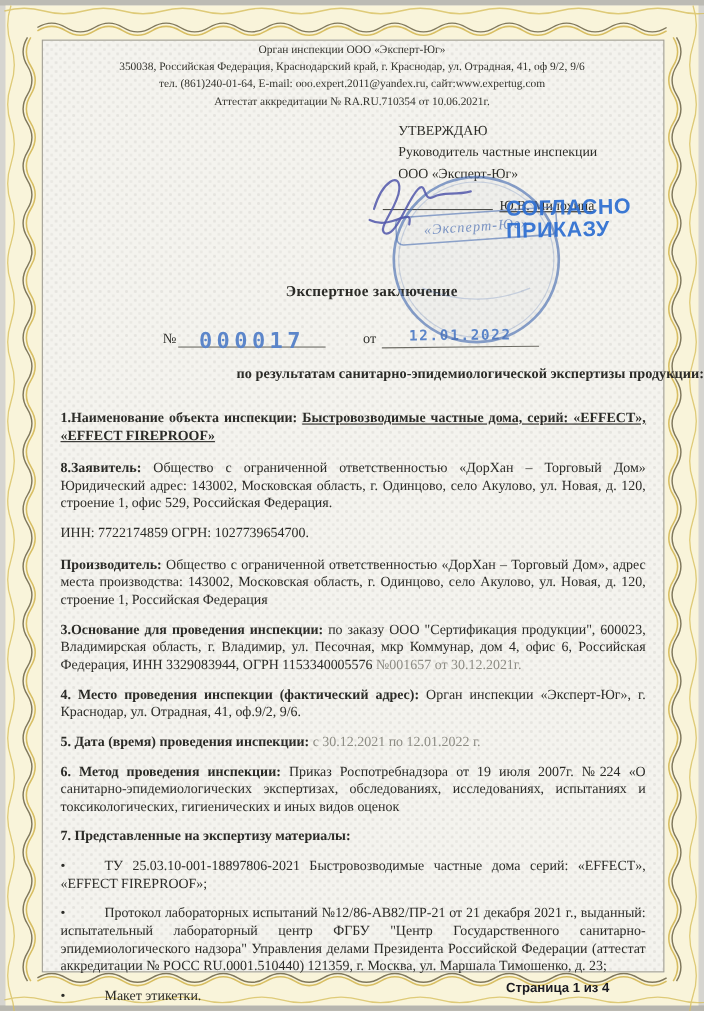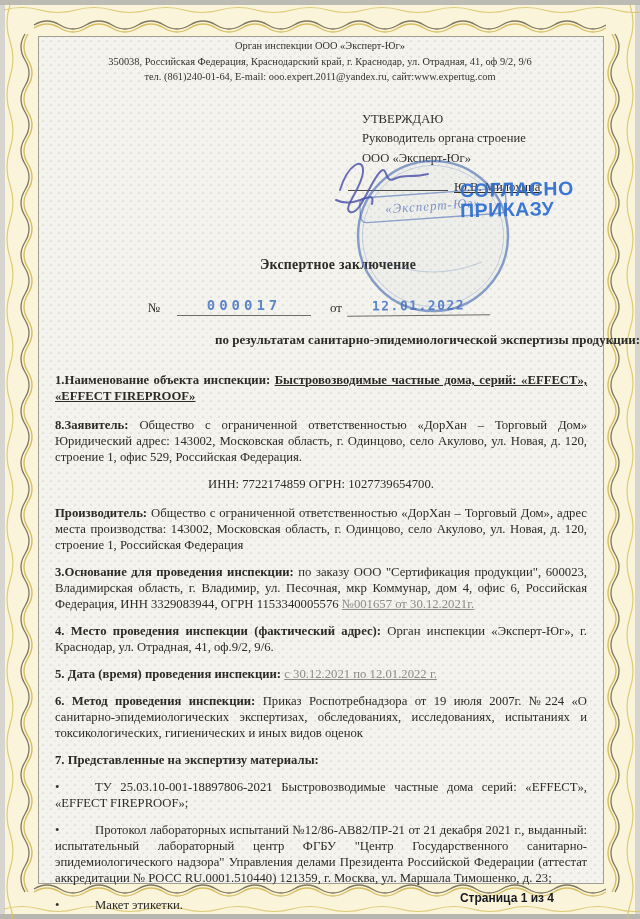"Аттестат аккредитации № RA.RU.710354 от" div { html: none -> <div>Аттестат аккредитации № RA.RU.710354 от 10.06.2021г.</div> }
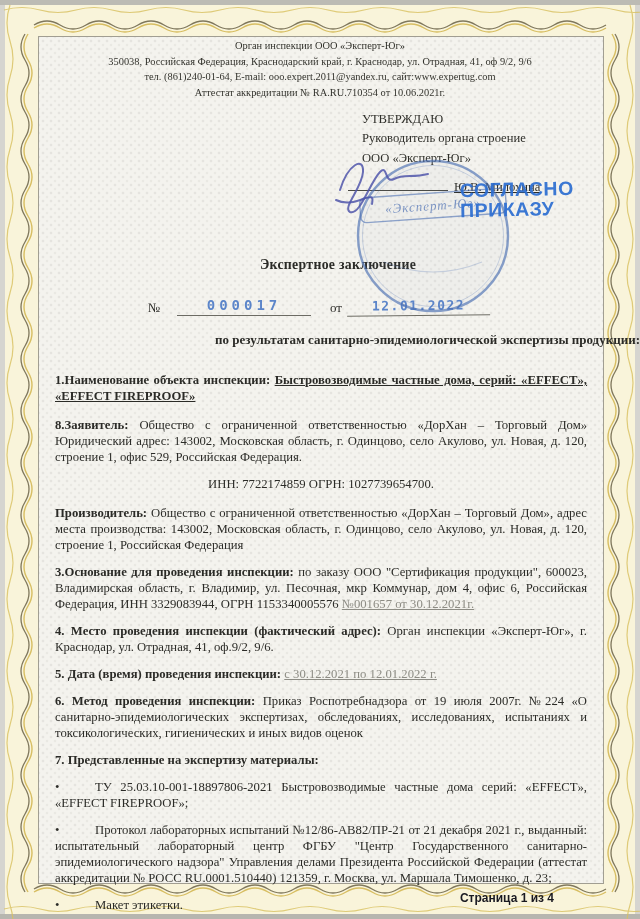"Руководитель органа строение" div { text: органа строение -> частные инспекции }
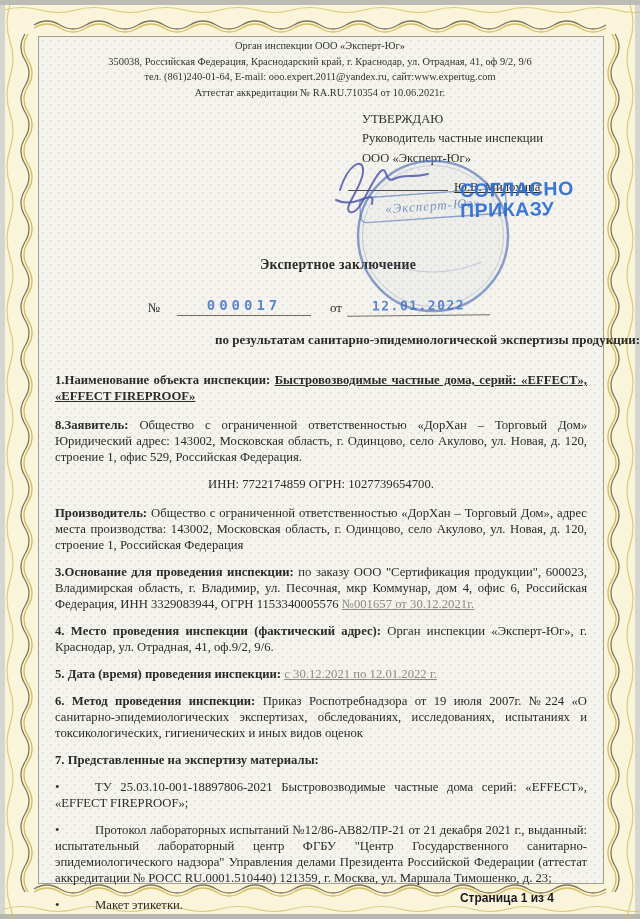"000017" .num-ul { font-size: 14px -> 20px; left: 133px -> 118px }
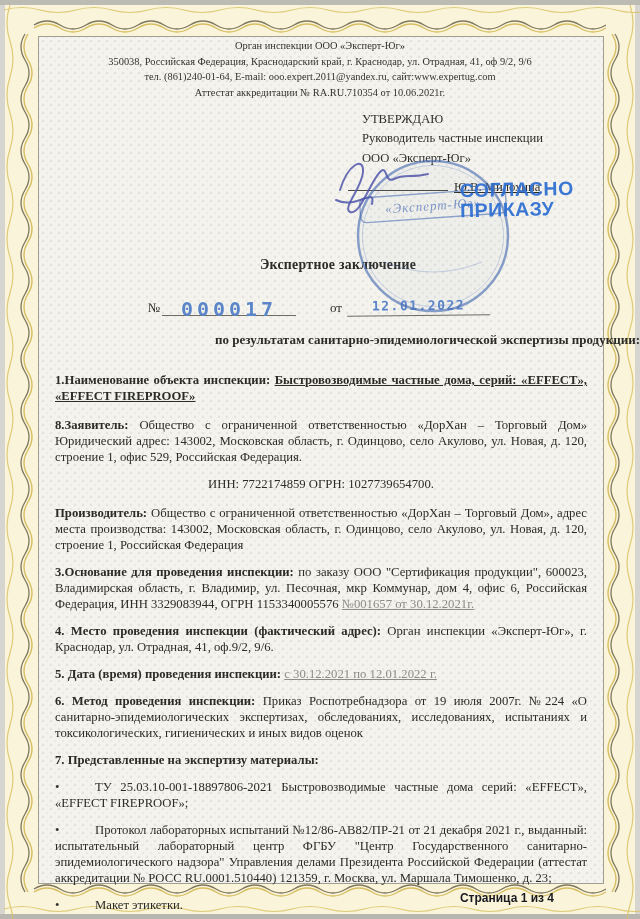"ИНН: 7722174859 ОГРН: 1027739654700." p.para { text-align: center -> left }
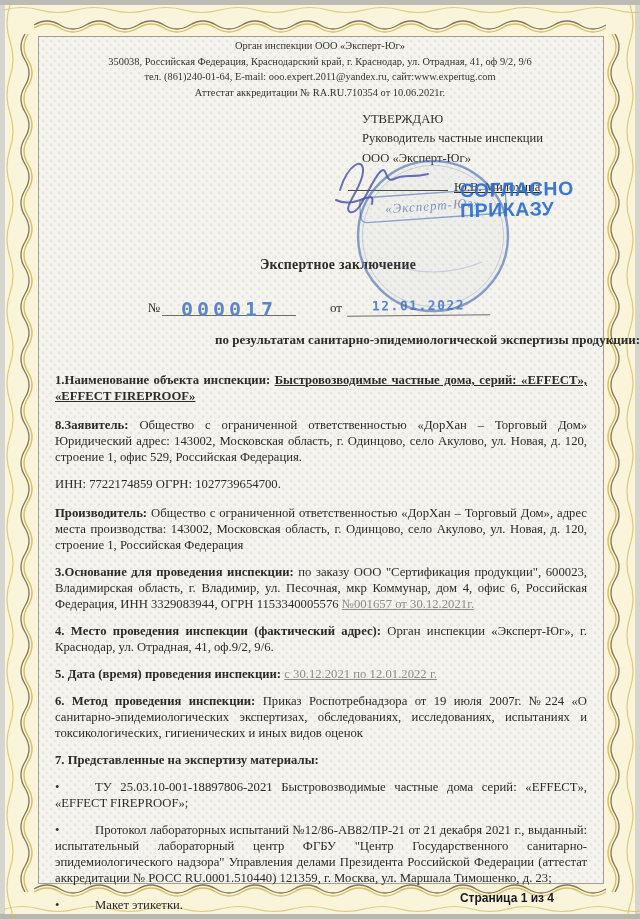"№001657 от 30.12.2021г." .faded { text-decoration: underline -> none }
